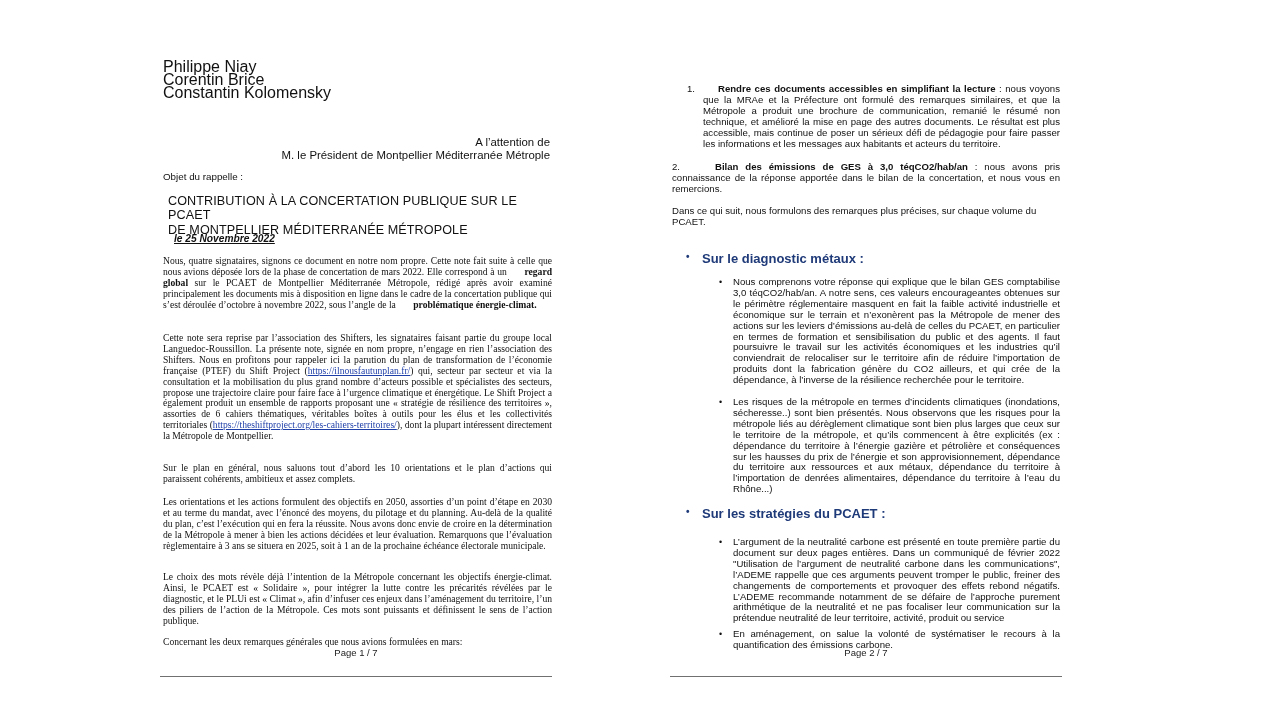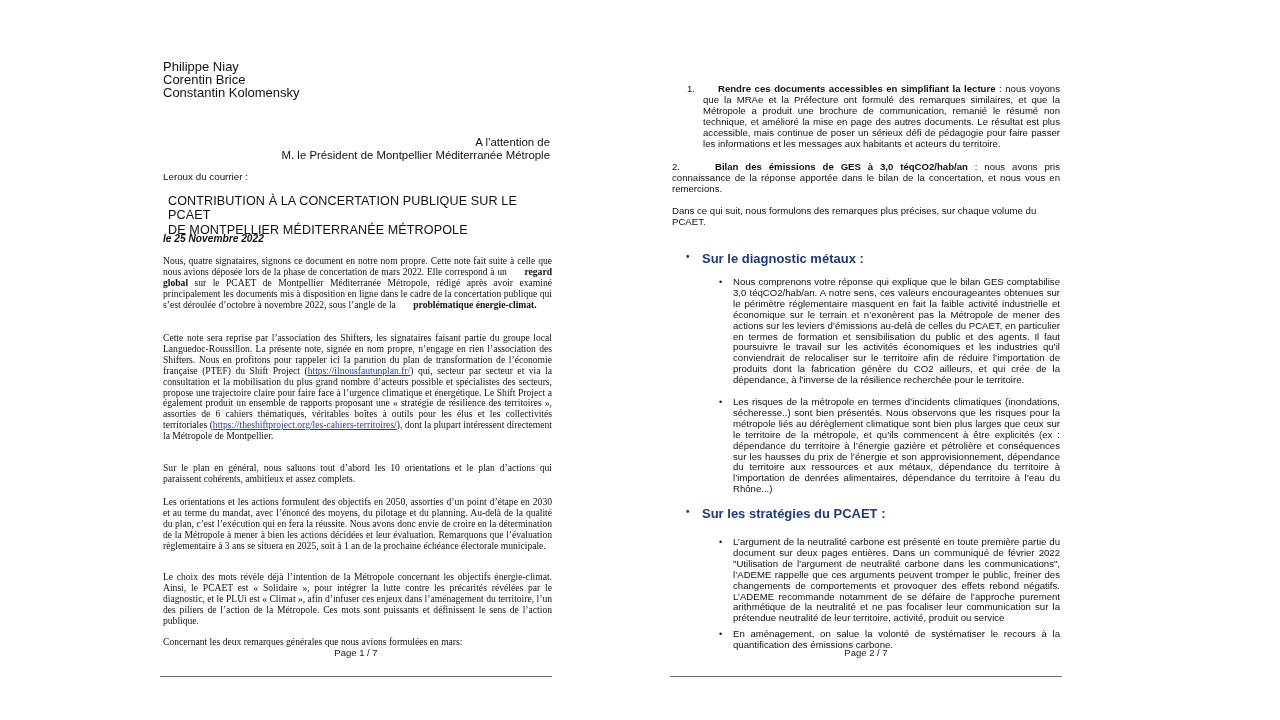"Philippe Niay" .signatories { font-size: 13px -> 16px }
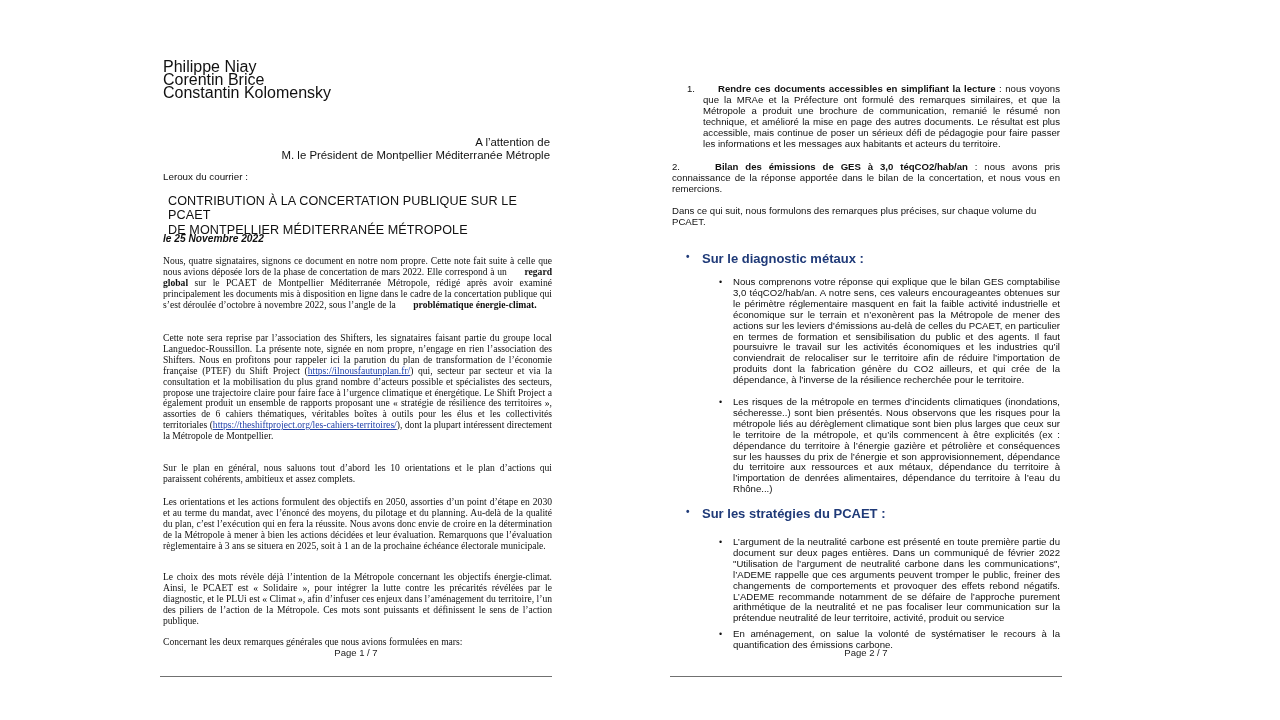"Leroux du courrier :" div.abs { text: Leroux du courrier -> Objet du rappelle }
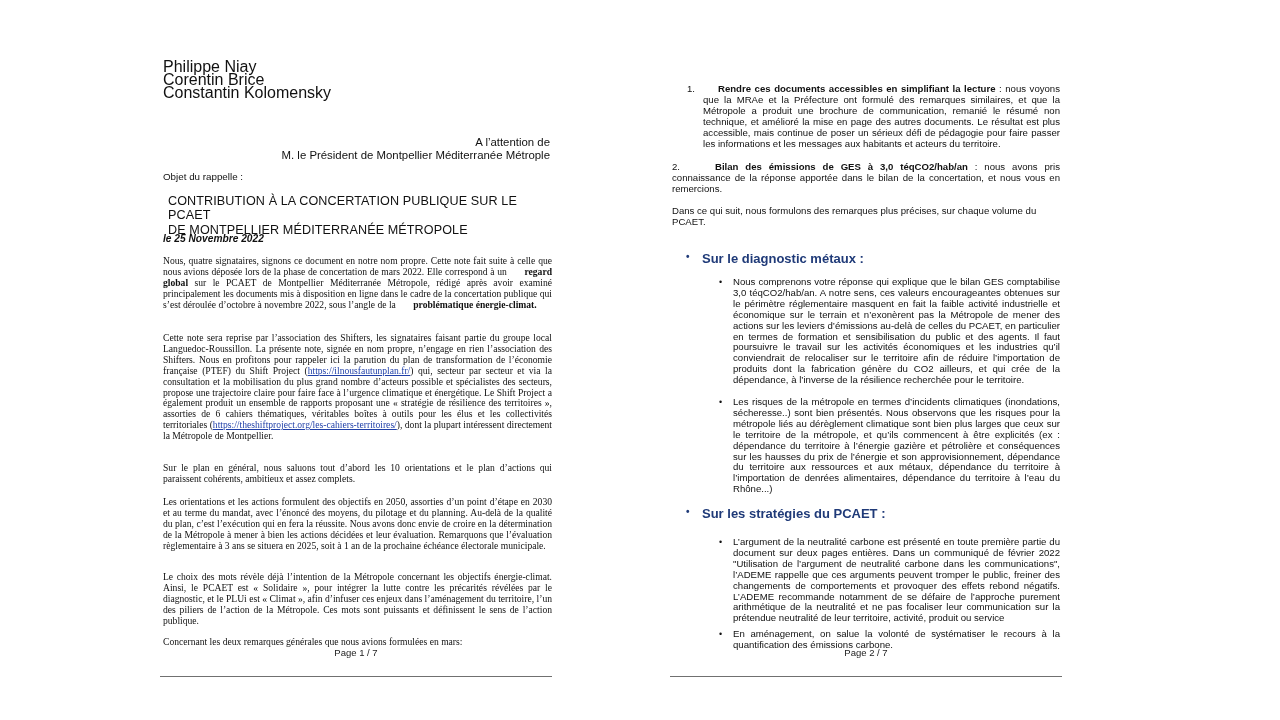"le 25 Novembre 2022" .date { margin-left: 3px -> 14px; text-decoration: none -> underline }
